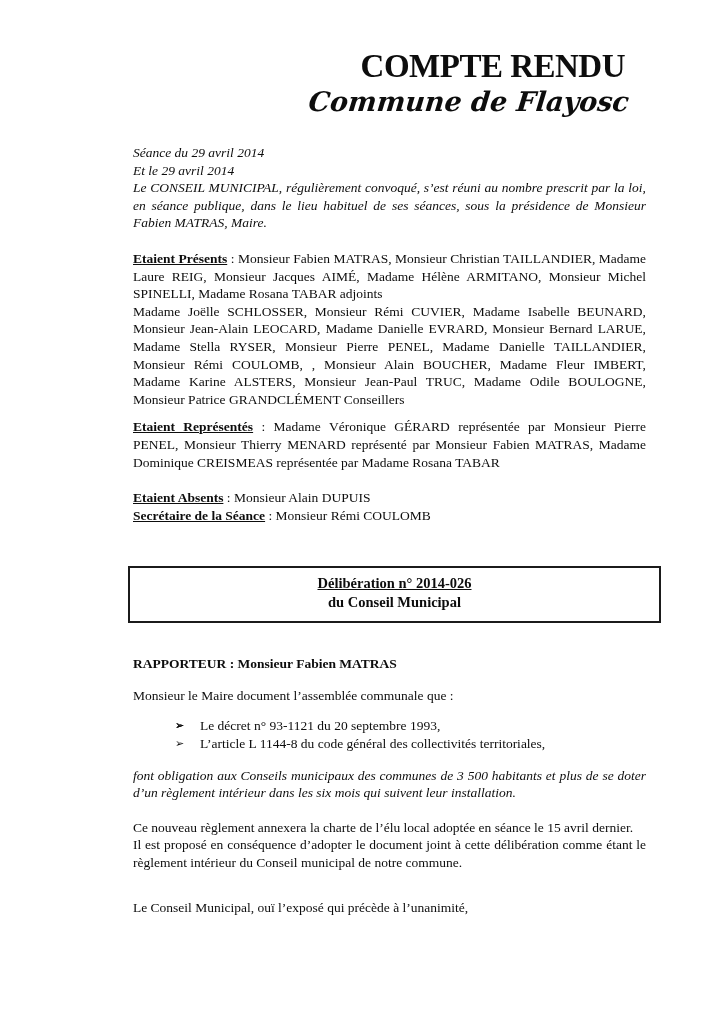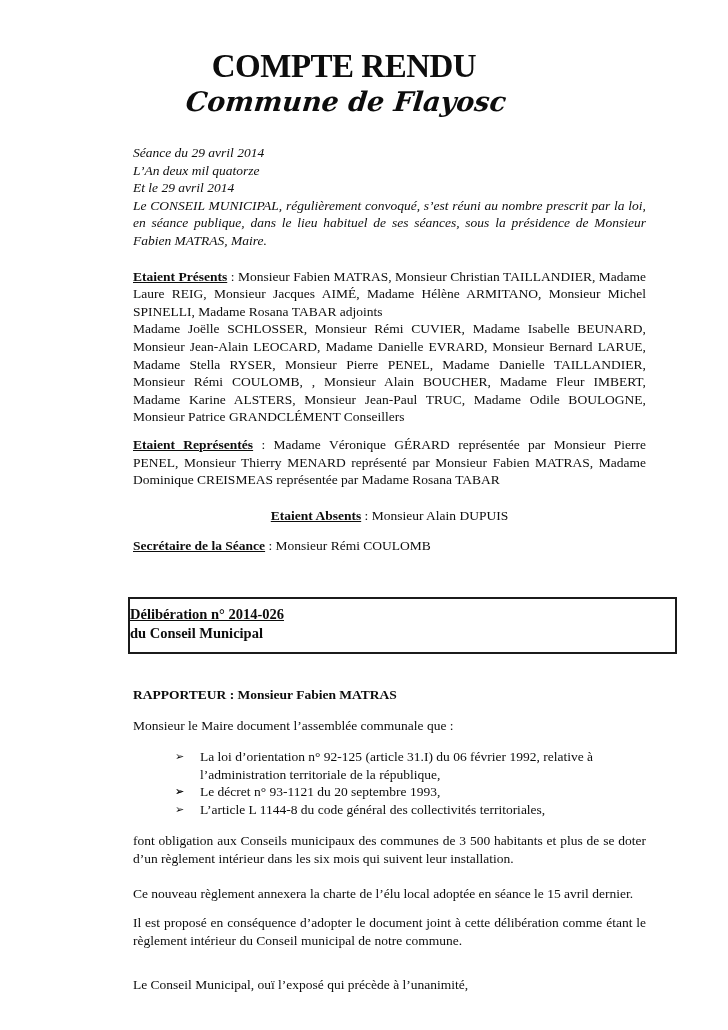"COMPTE RENDU" .title-block { padding-right: 40px -> 103px; text-align: center -> right }
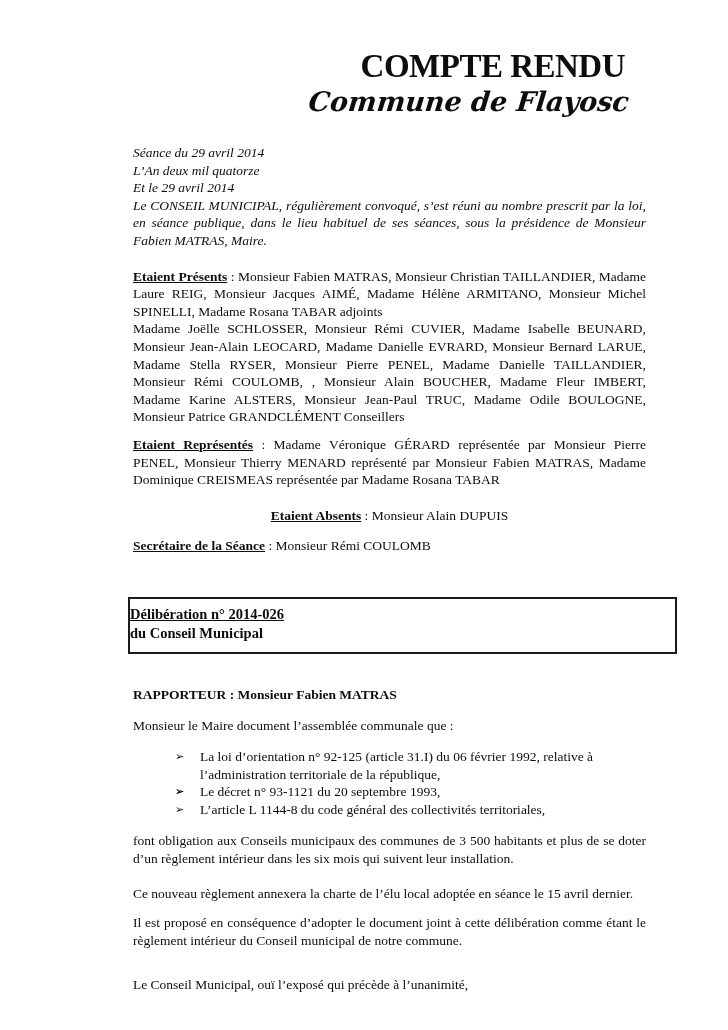"L’An deux mil quatorze" div { html: <div>L’An deux mil quatorze</div> -> none }
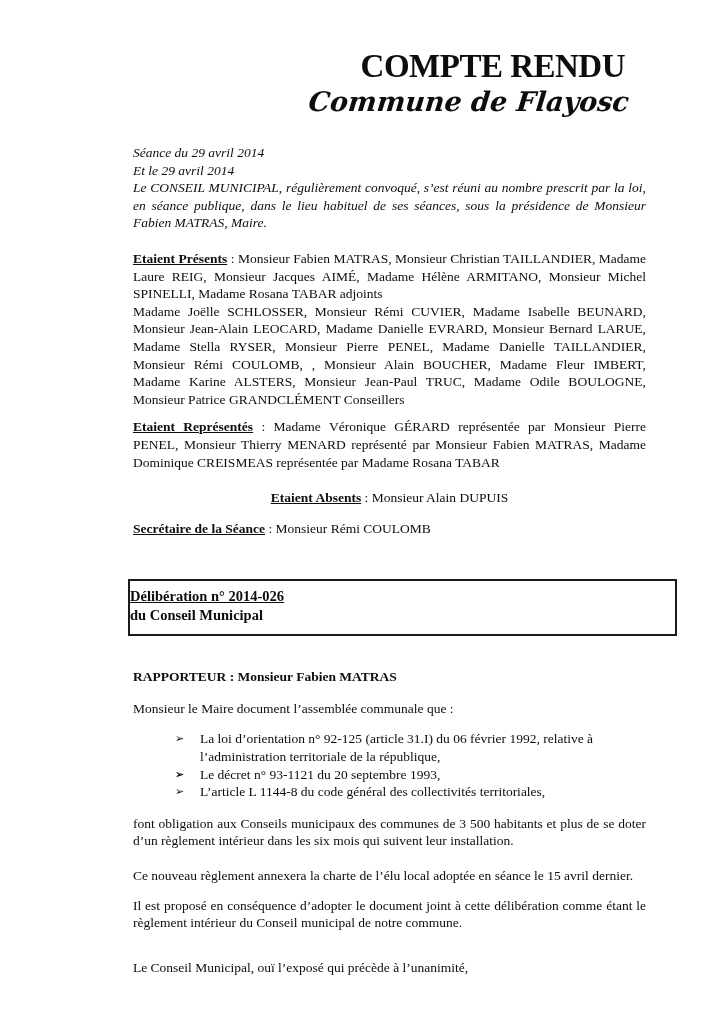"Etaient Absents : Monsieur Alain" .attendance-absent { text-align: center -> none }
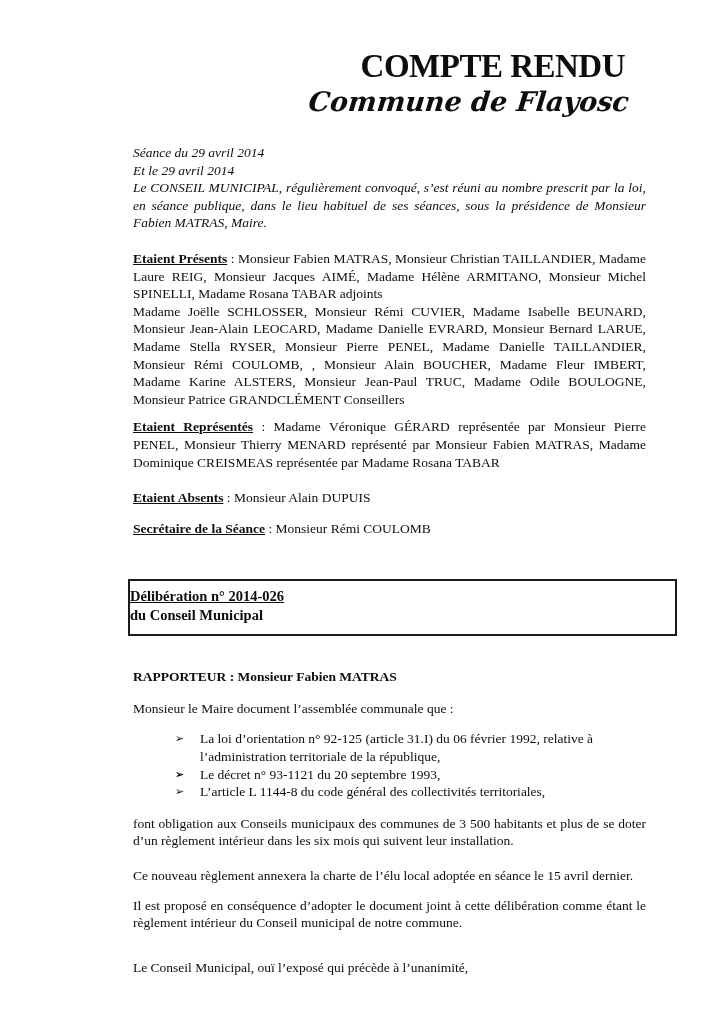"Secrétaire de la Séance :" .attendance-secretary { margin-top: 13px -> none }
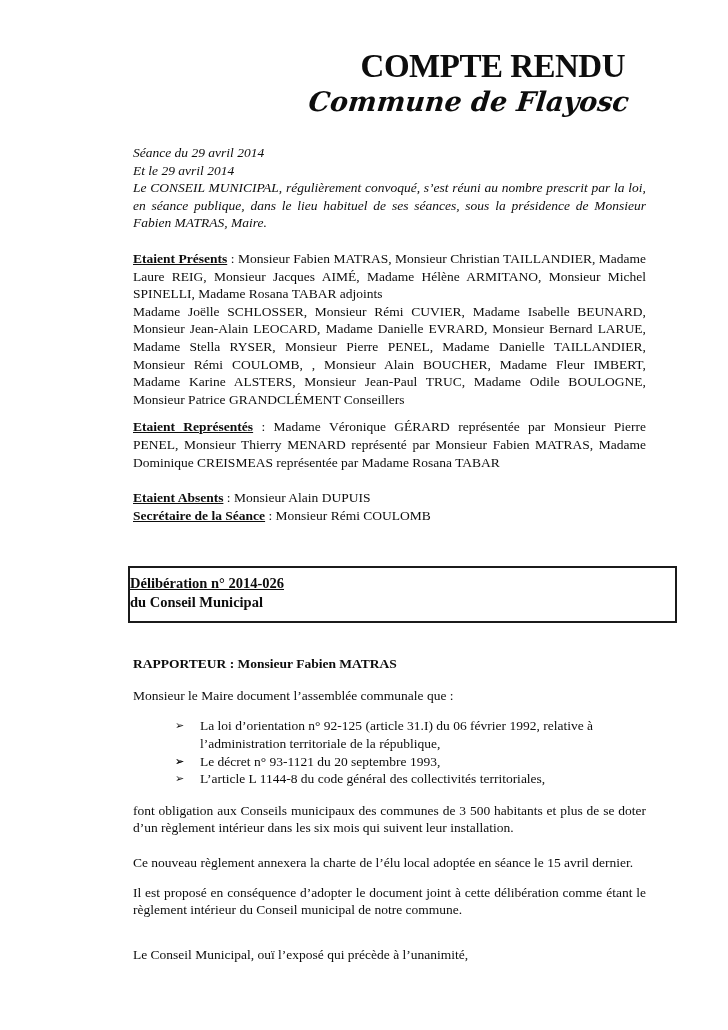"Délibération n° 2014-026" .delib-box { padding: 6px 16px 9px 0 -> 6px 0 9px 0; text-align: left -> center }
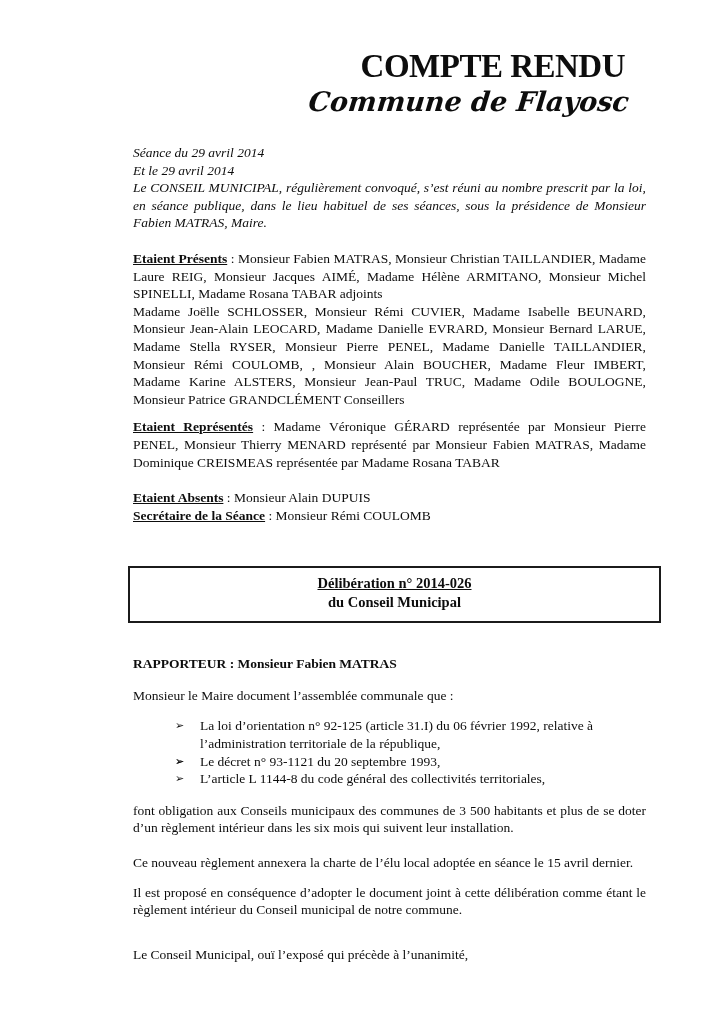"La loi d’orientation n° 92-125" span { html: <span>La loi d’orientation n° 92-125 (article 31.I) du 06 février 1992, relative à l’administration territoriale de la république,</span> -> none }
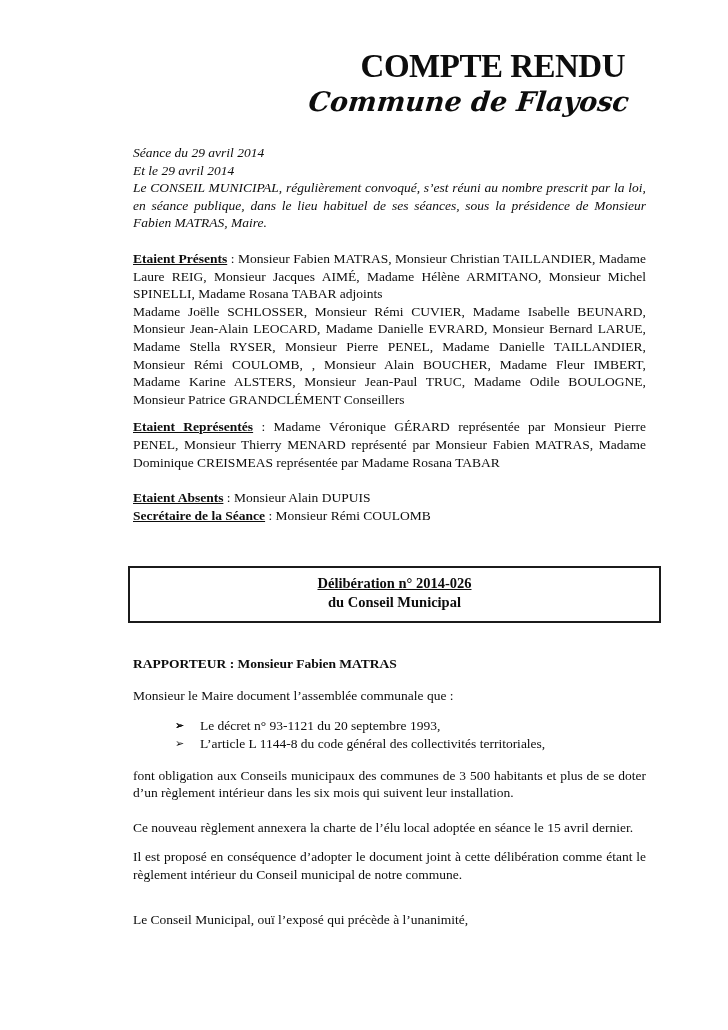"font obligation aux Conseils municipaux" .para-obligation { font-style: none -> italic }
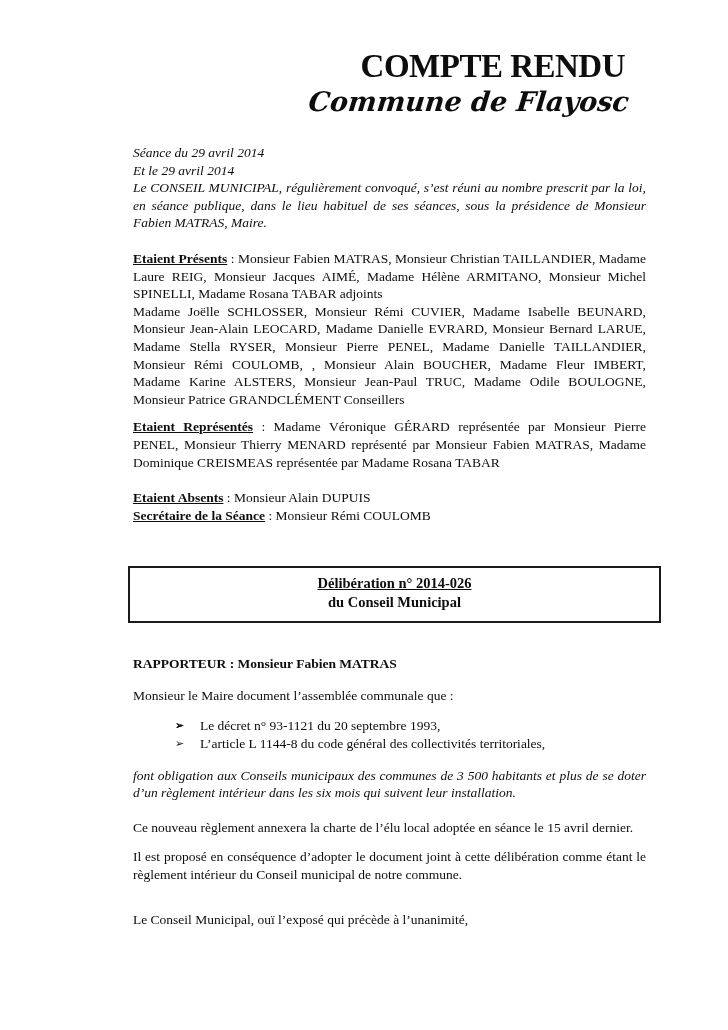"Il est proposé en conséquence" .para-proposition { margin-top: 12px -> none }
